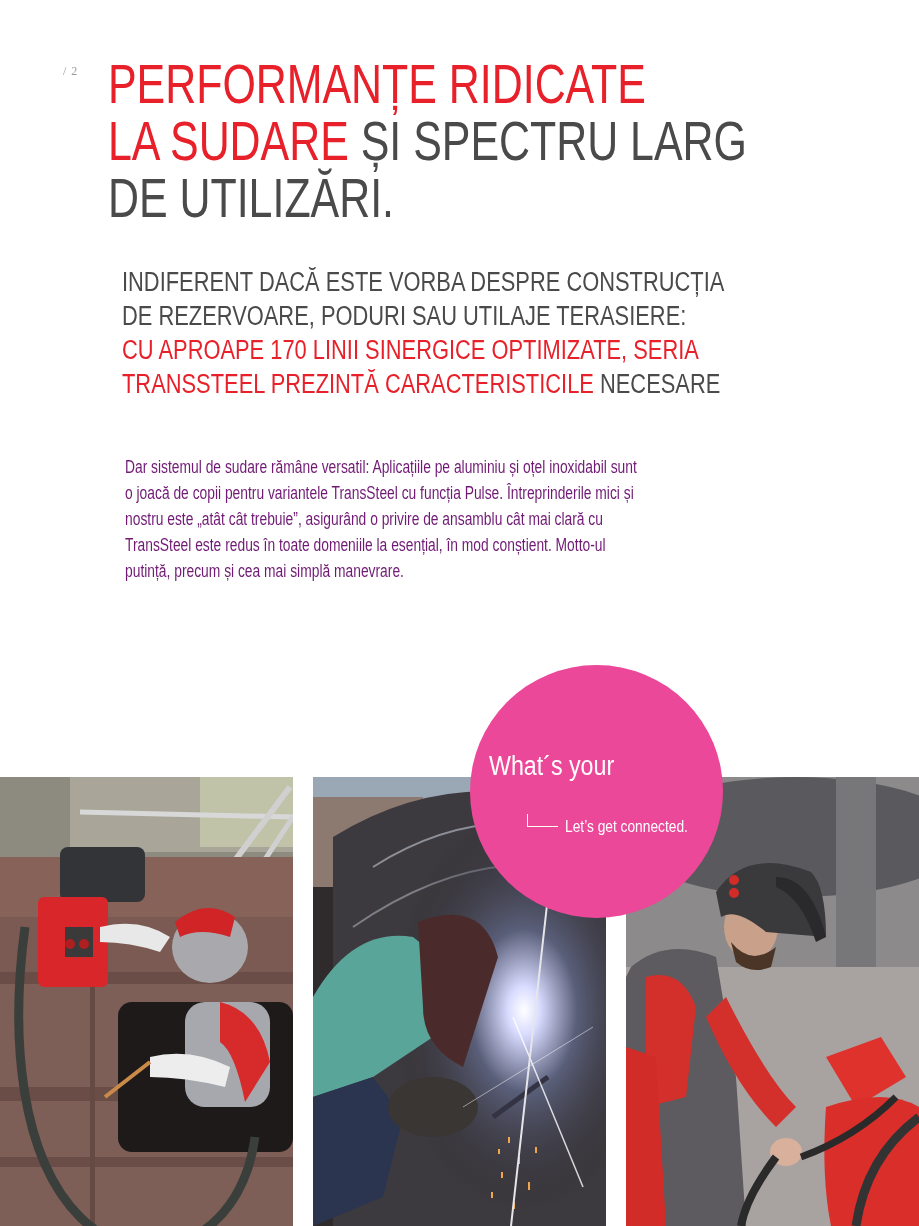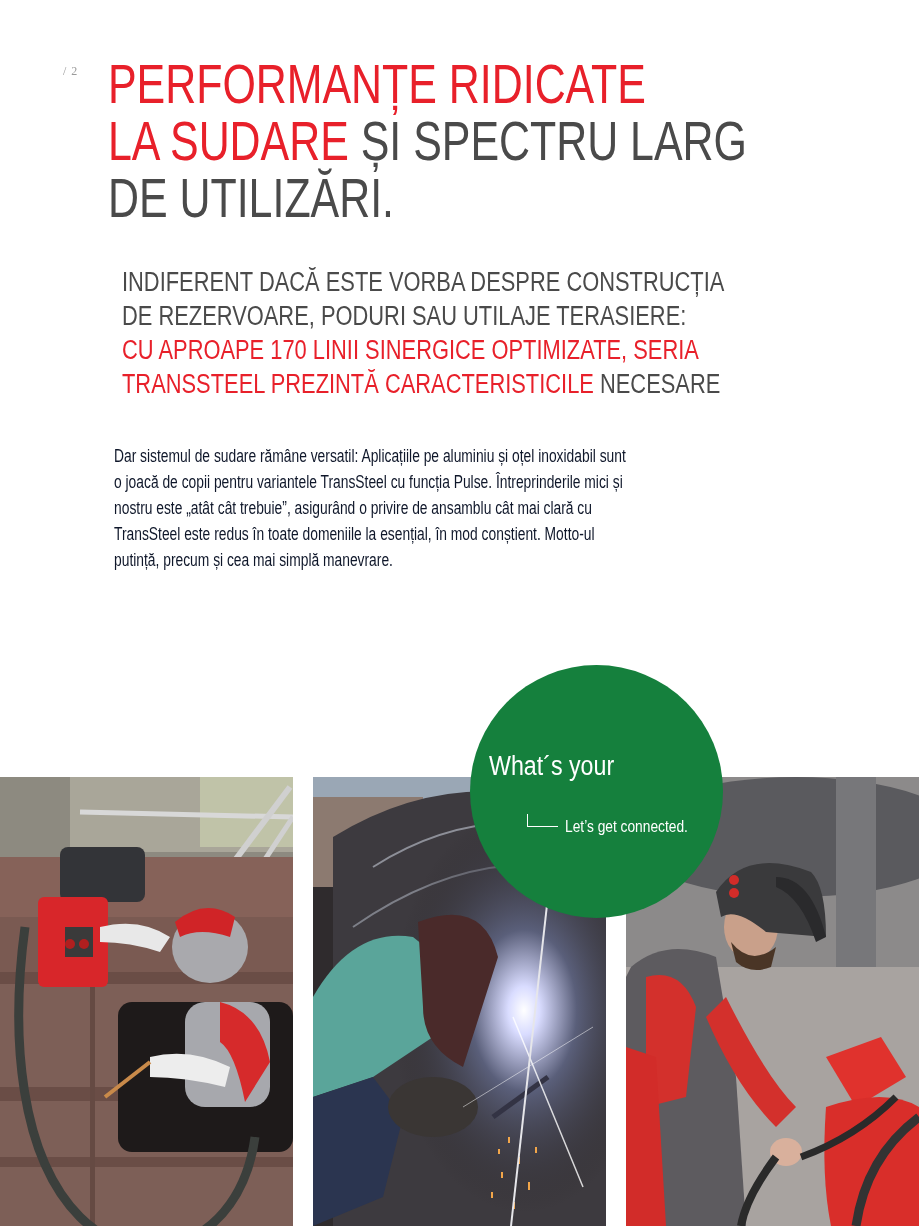"Dar sistemul de sudare rămâne" .body-text { color: #0f172a -> #701a75; margin: 4px -> 15px }
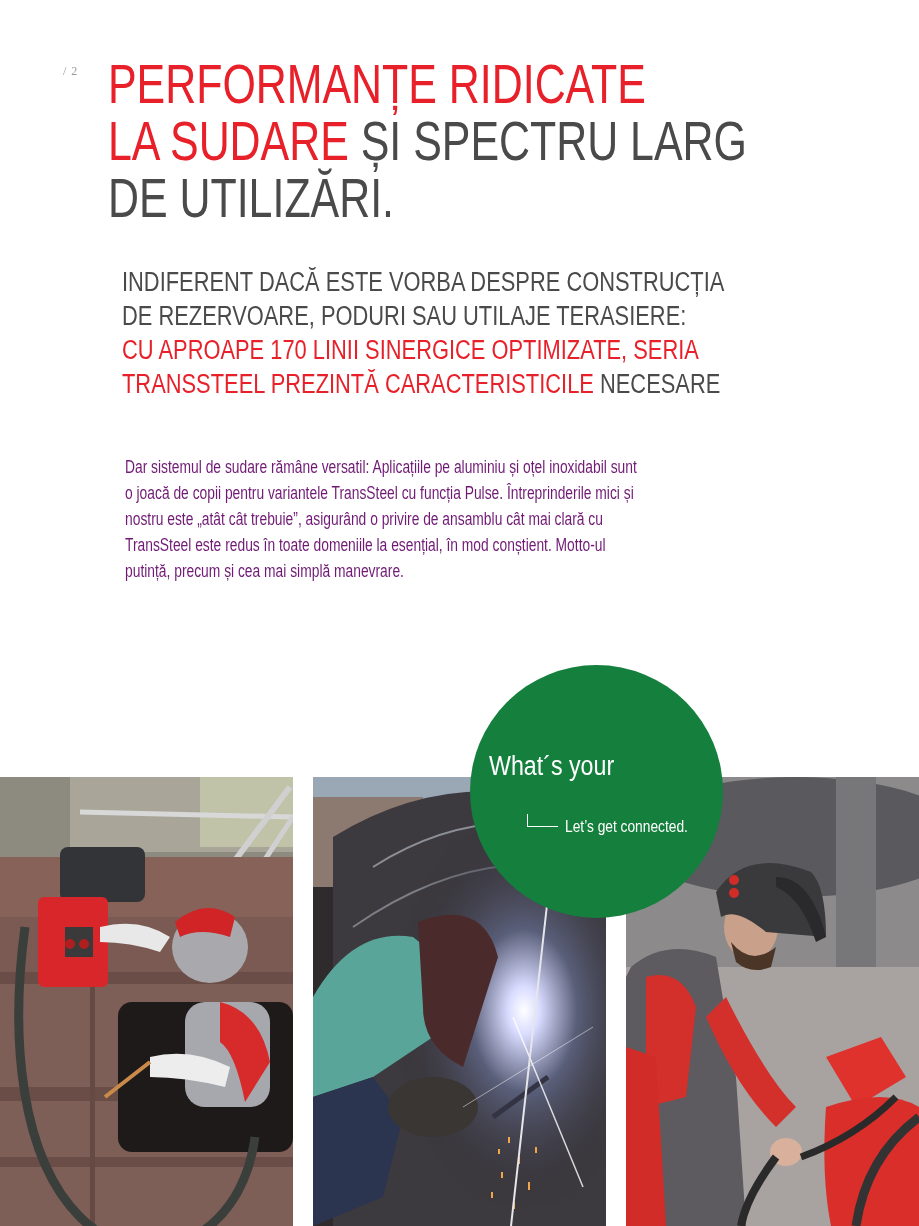"What´s your" .cta { background: #15803d -> #ec4899 }
